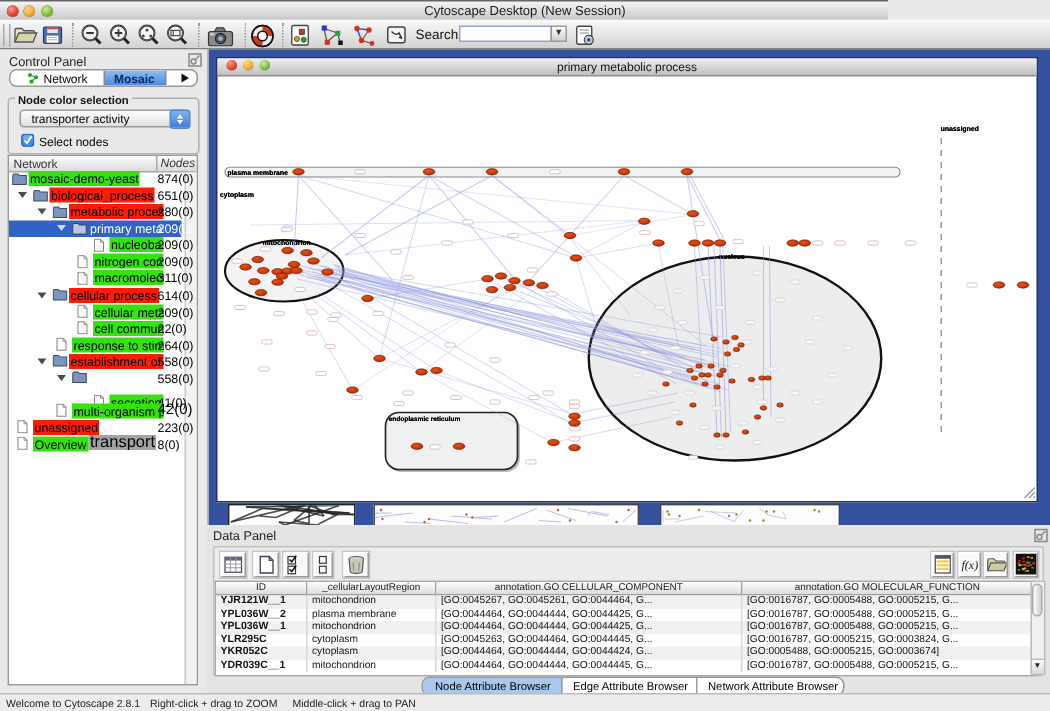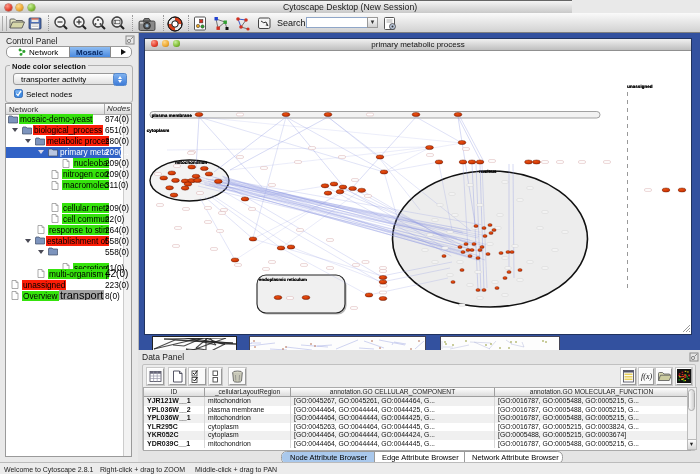"Cytoscape Desktop (New Session)" div.abs { padding-left: none -> 20px }
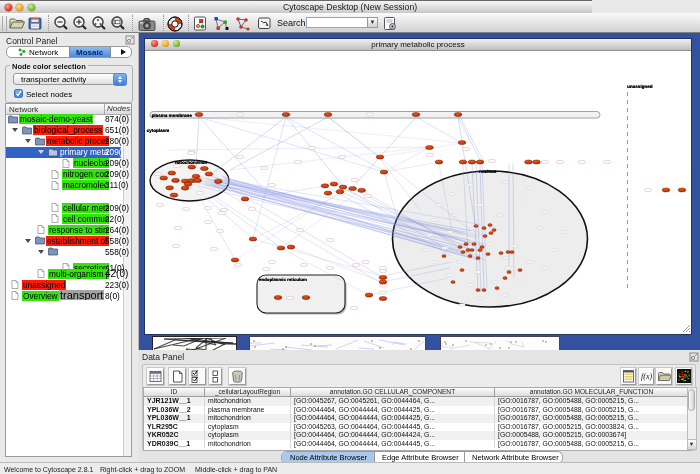"cellular process" div { html: none -> <div> <div></div> <svg> <path></path> </svg> <span>cellular process</span> <span>614(0)</span> </div> }
